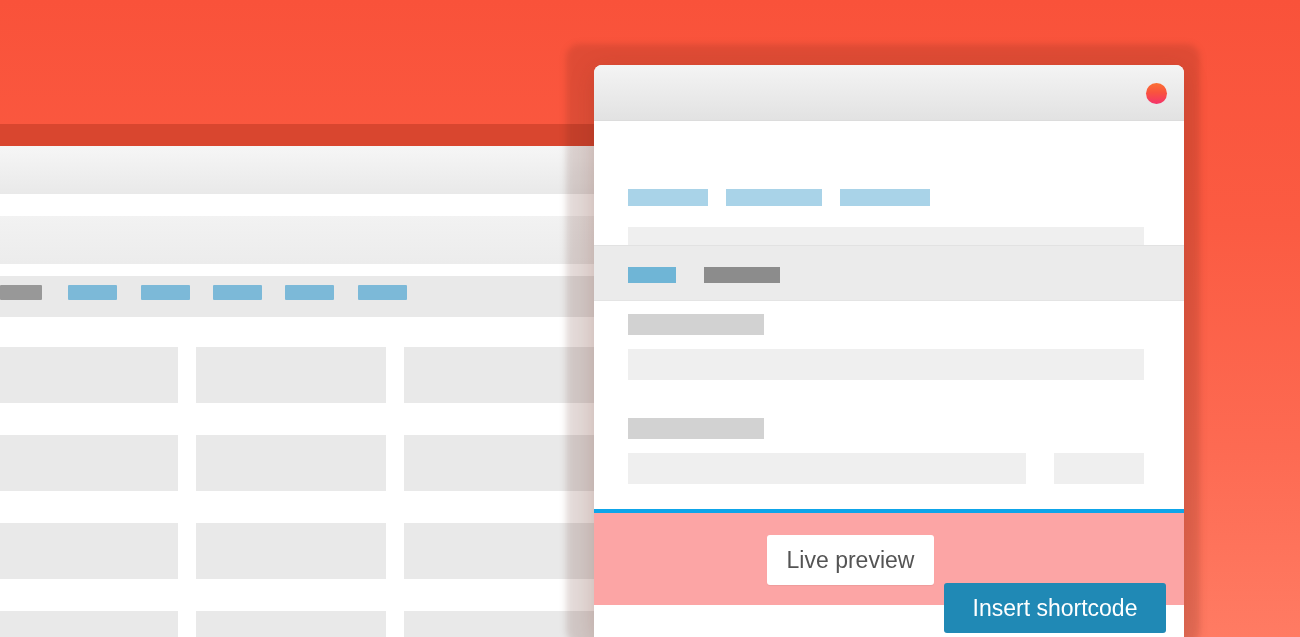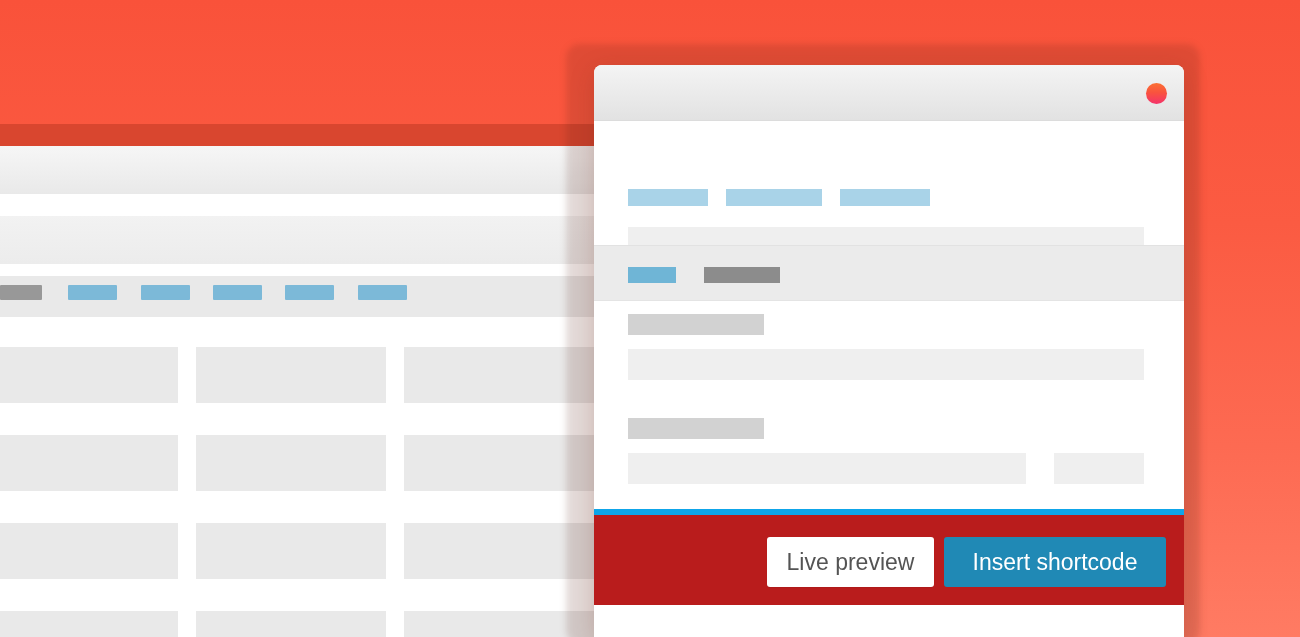"Live preview" #modal-footer { background: #b91c1c -> #fca5a5; border-top: 6px solid #0ea5e9 -> 4px solid #0ea5e9 }
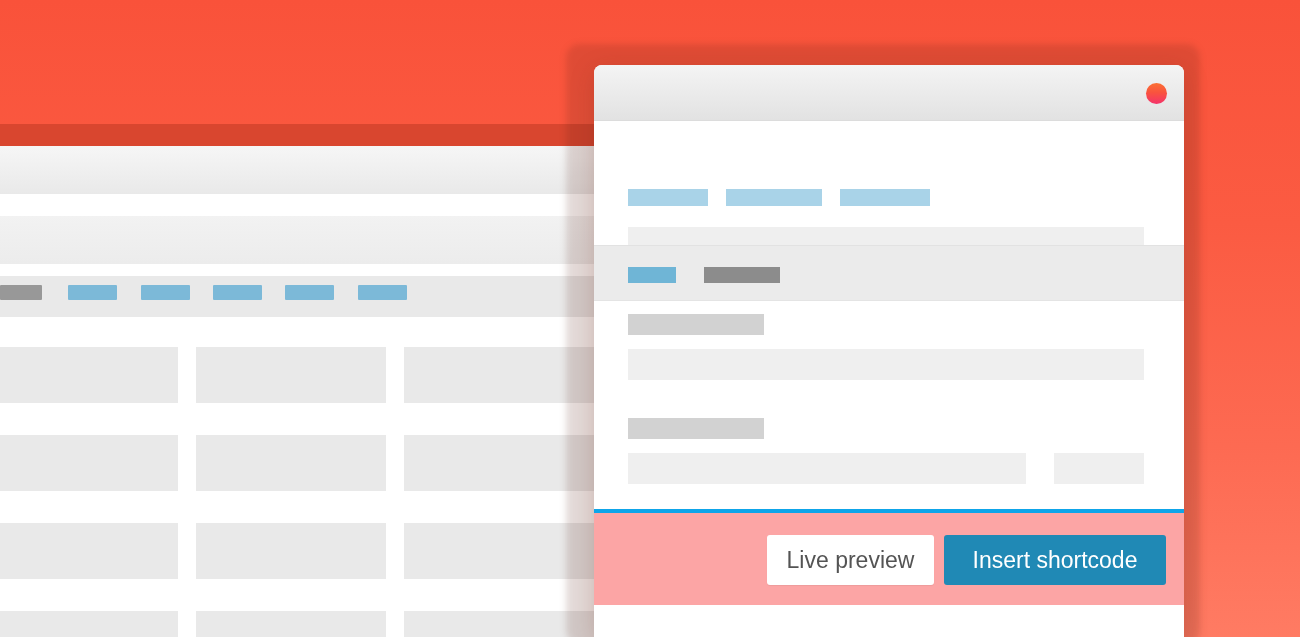"Insert shortcode" #btn-insert-shortcode { margin-top: none -> 48px }
